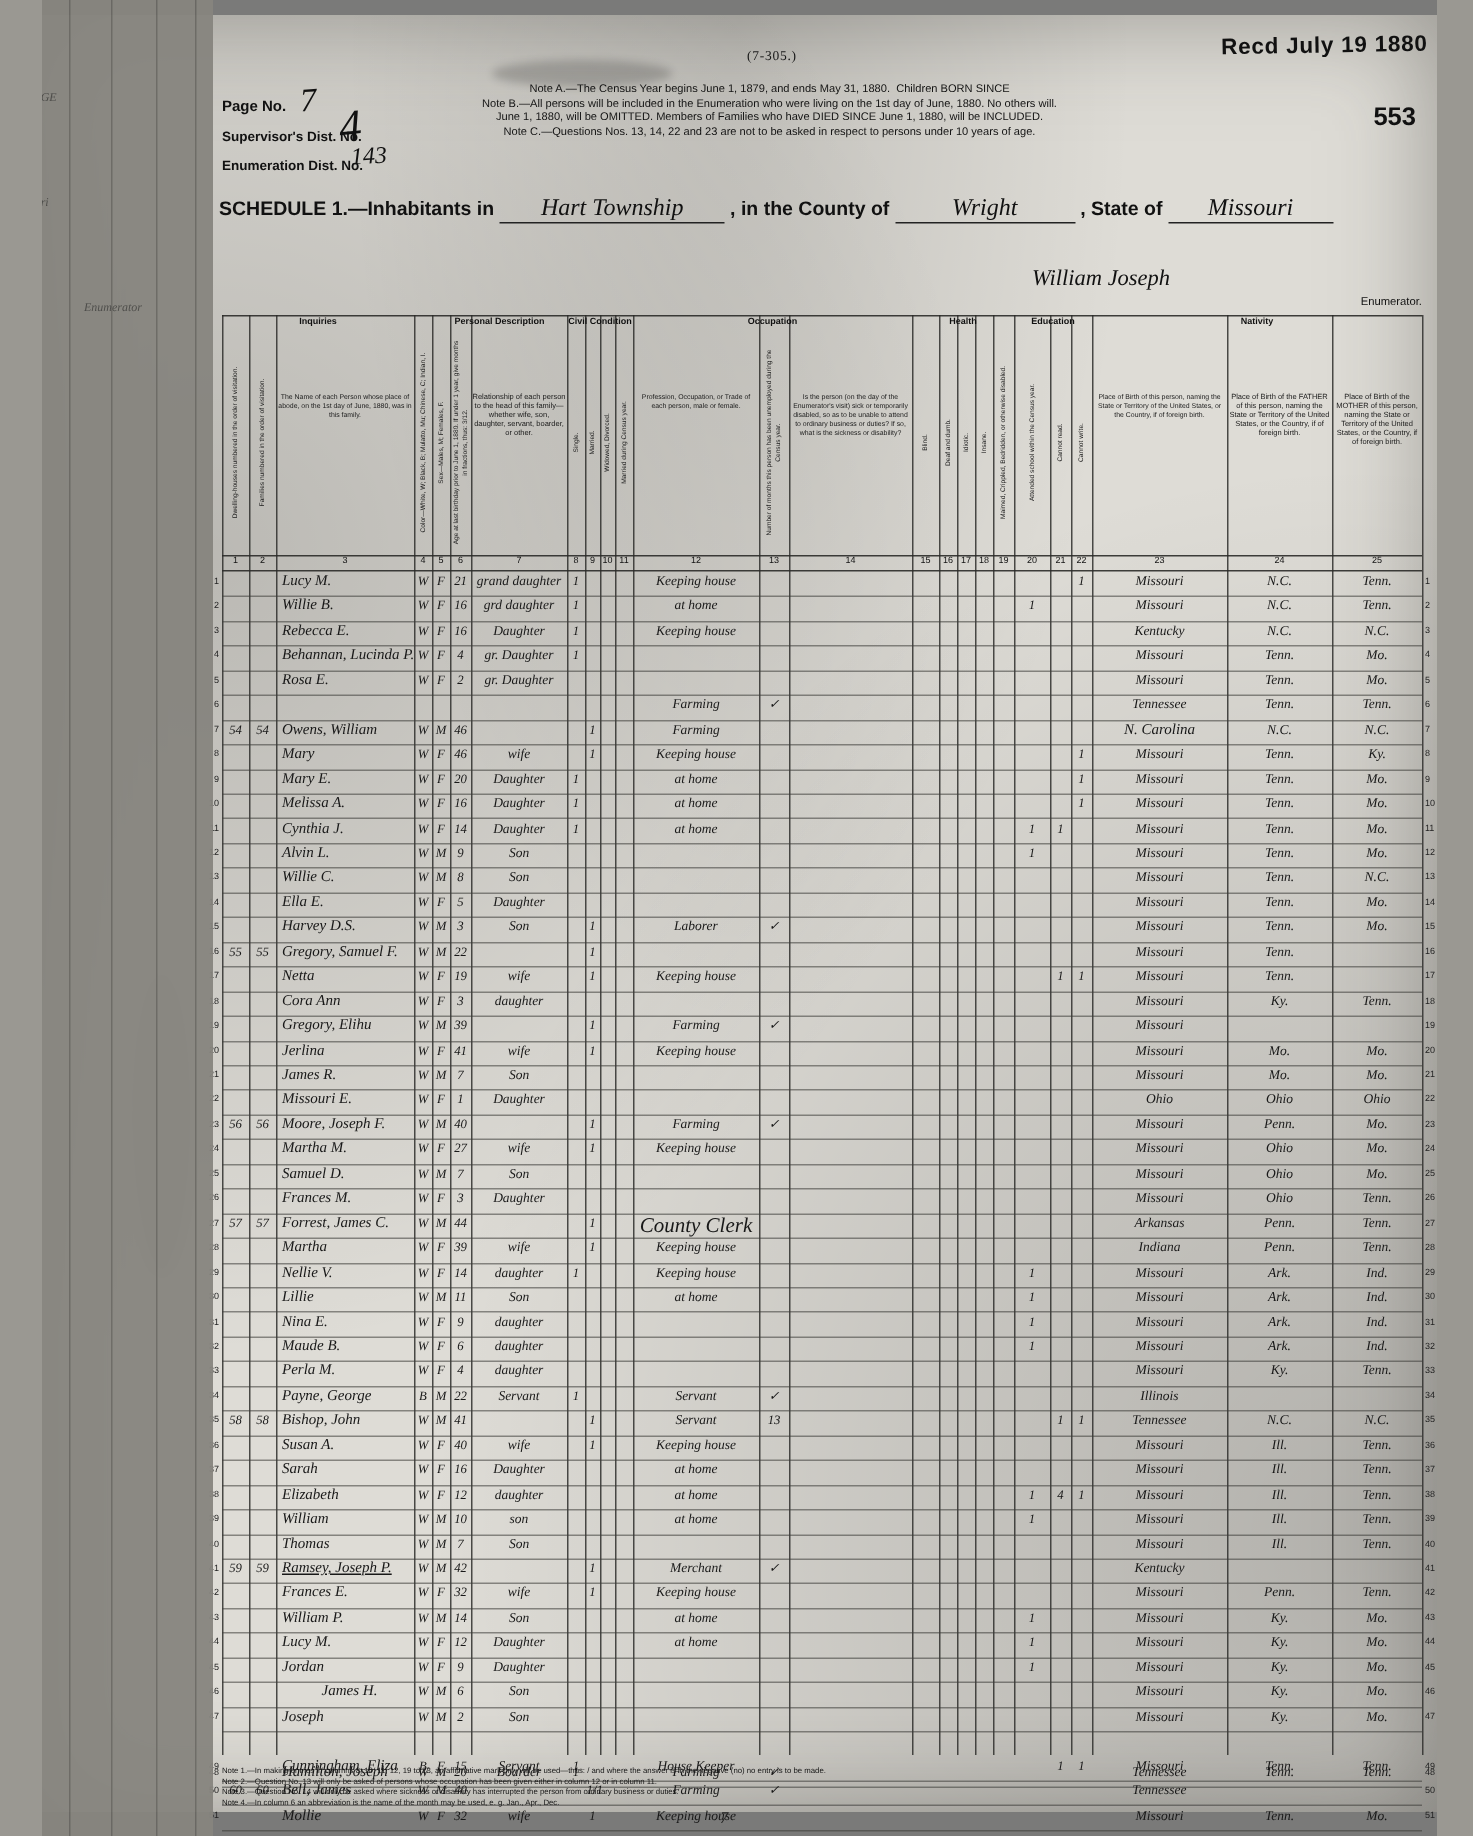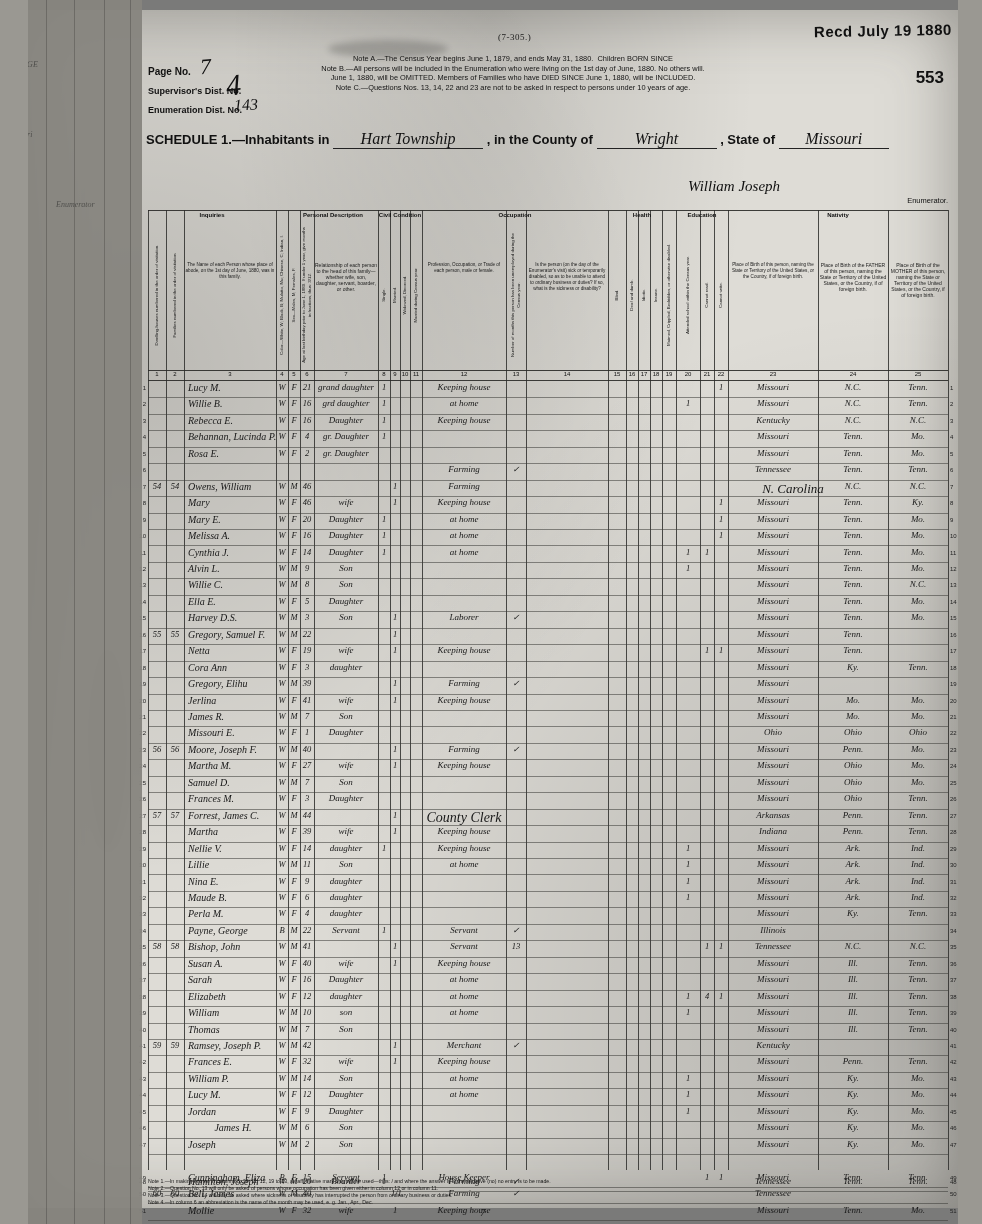"N. Carolina" div.cell { font-size: 13px -> 10px; left: 601px -> 581px }
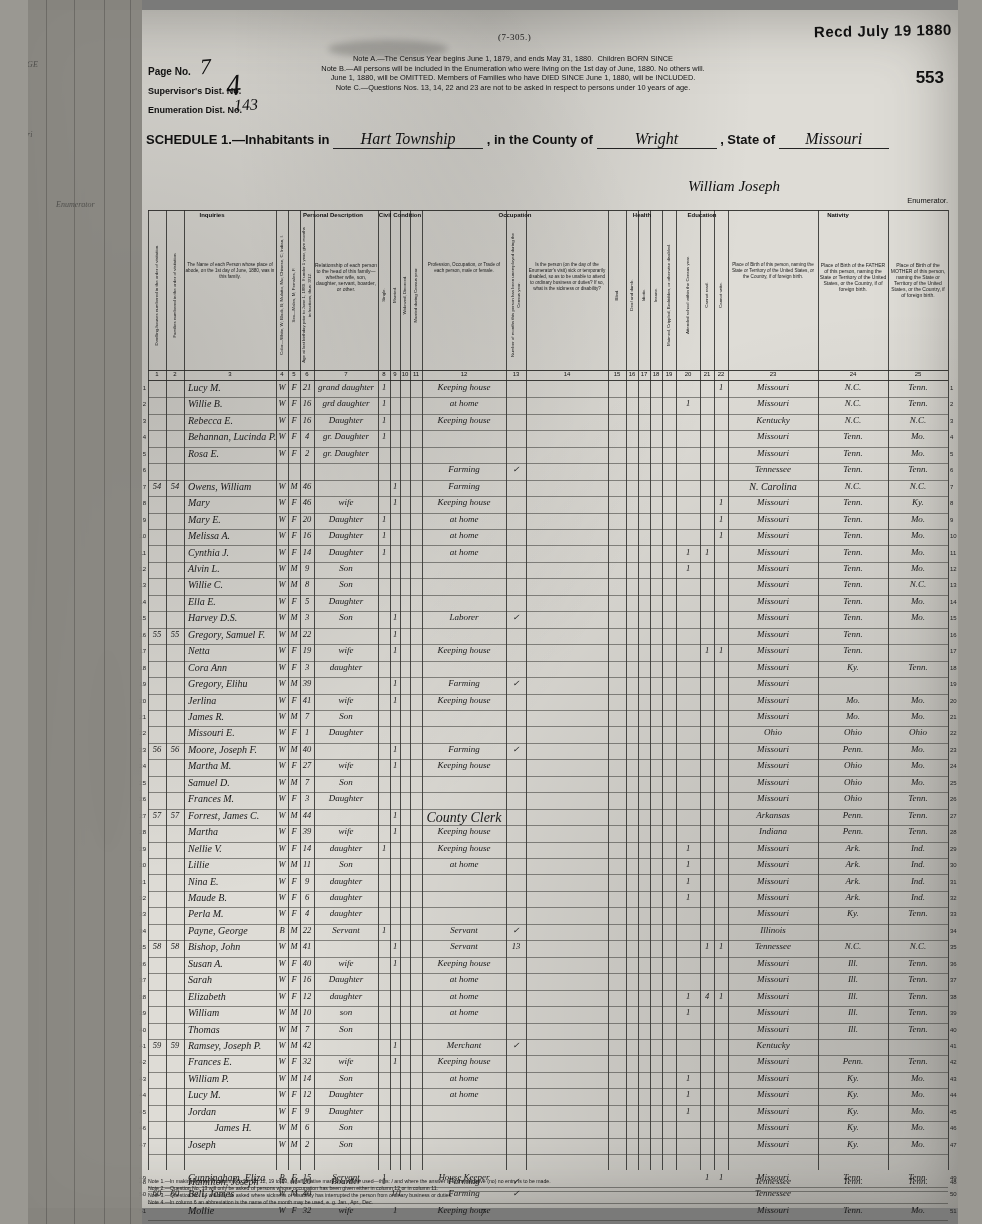"Ramsey, Joseph P." div.cell { text-decoration: none -> underline }
